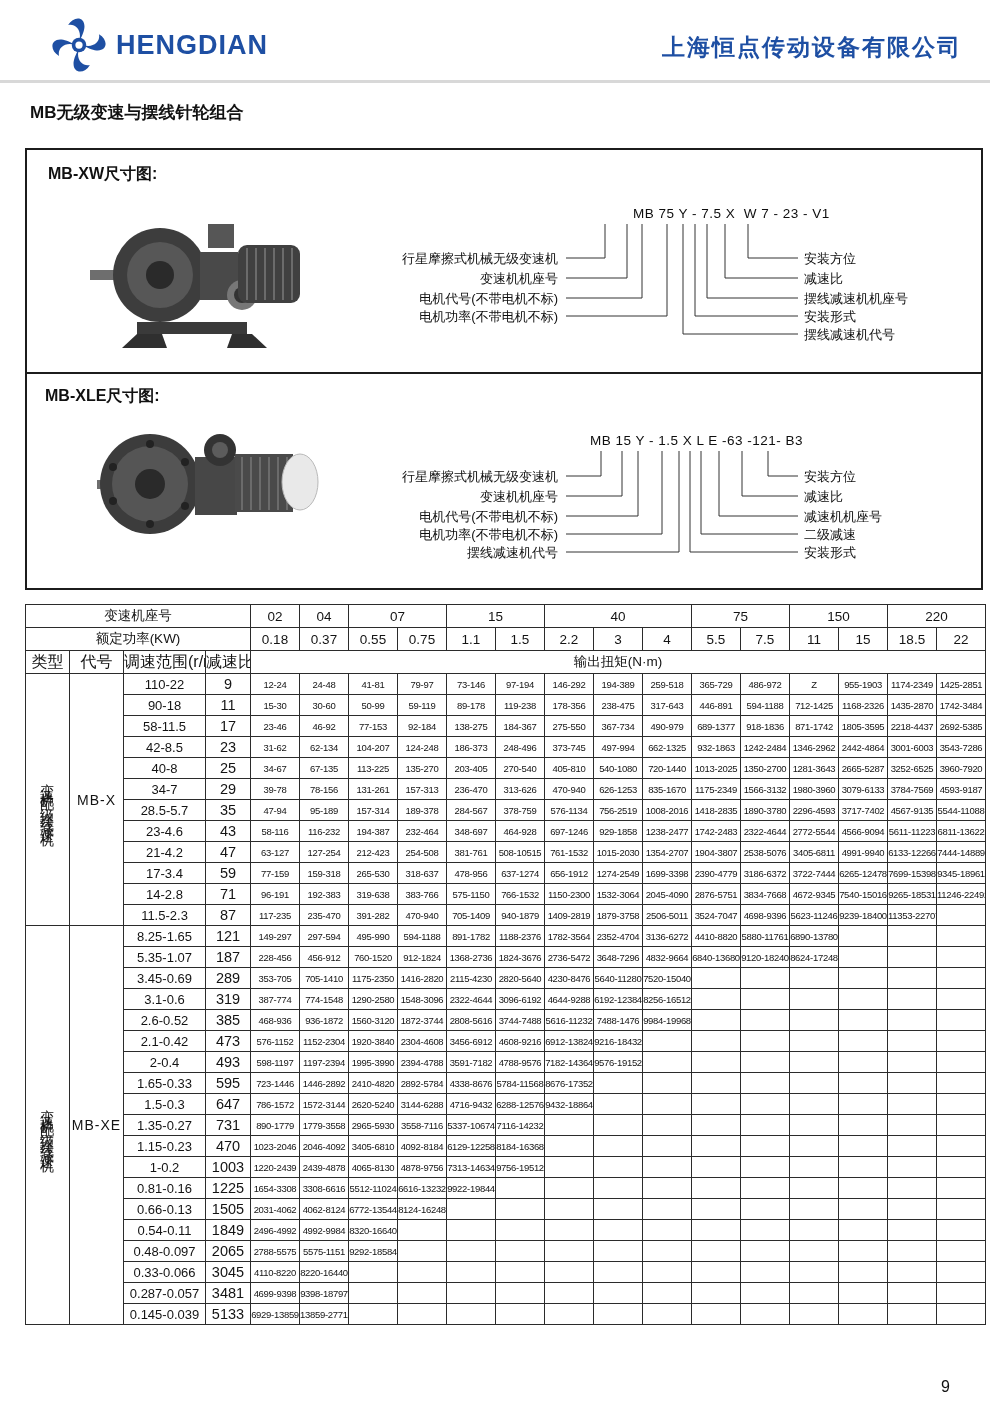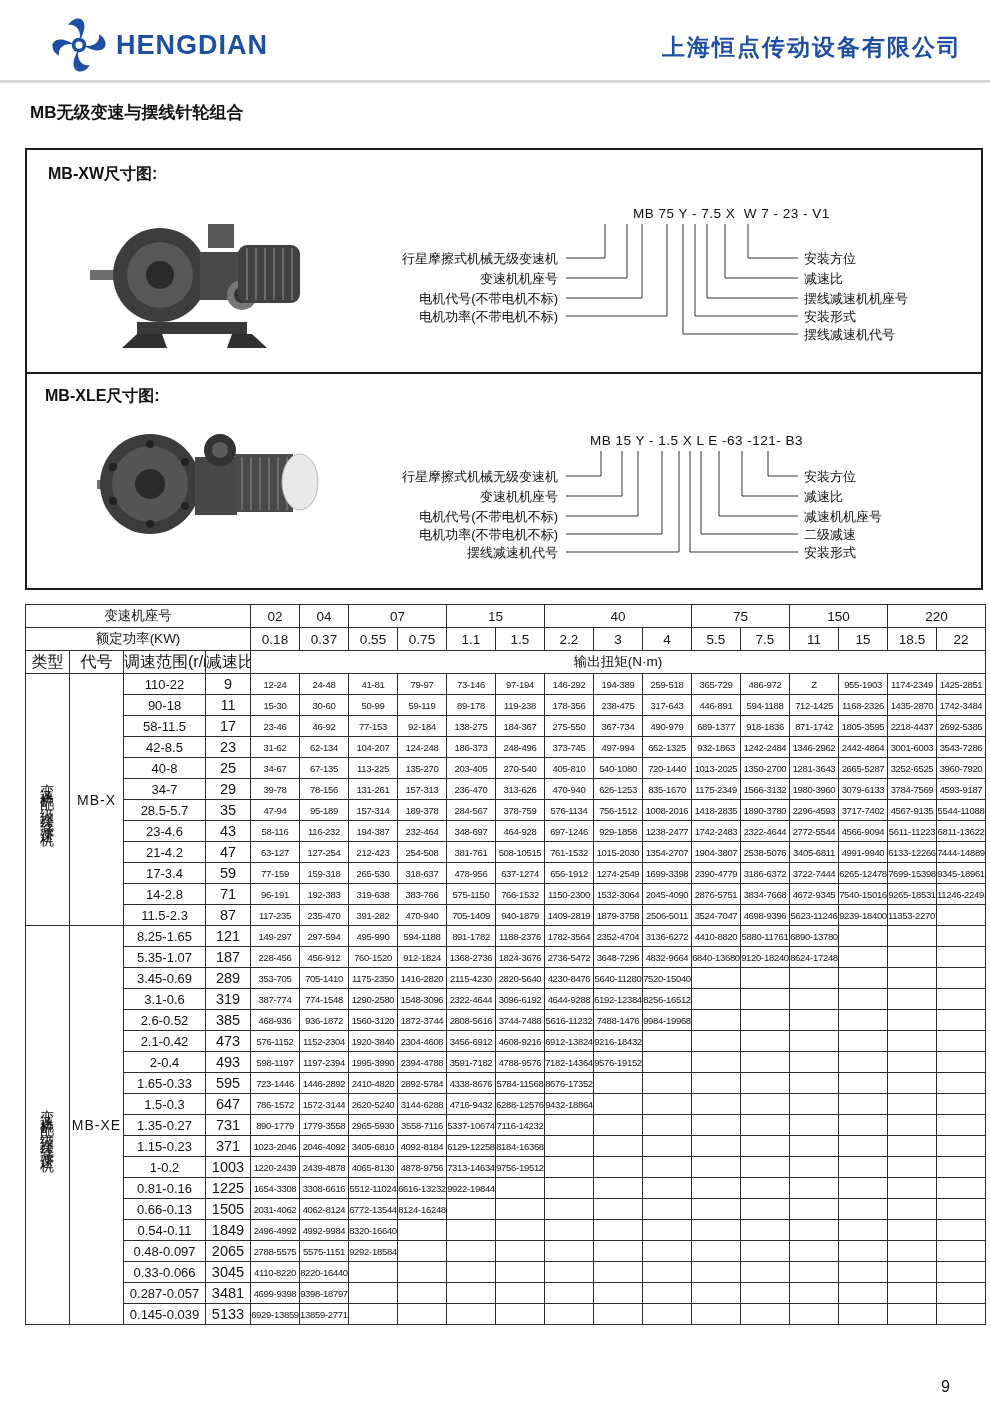"756-1512" td.t-torque { text: 756-1512 -> 756-2519 }
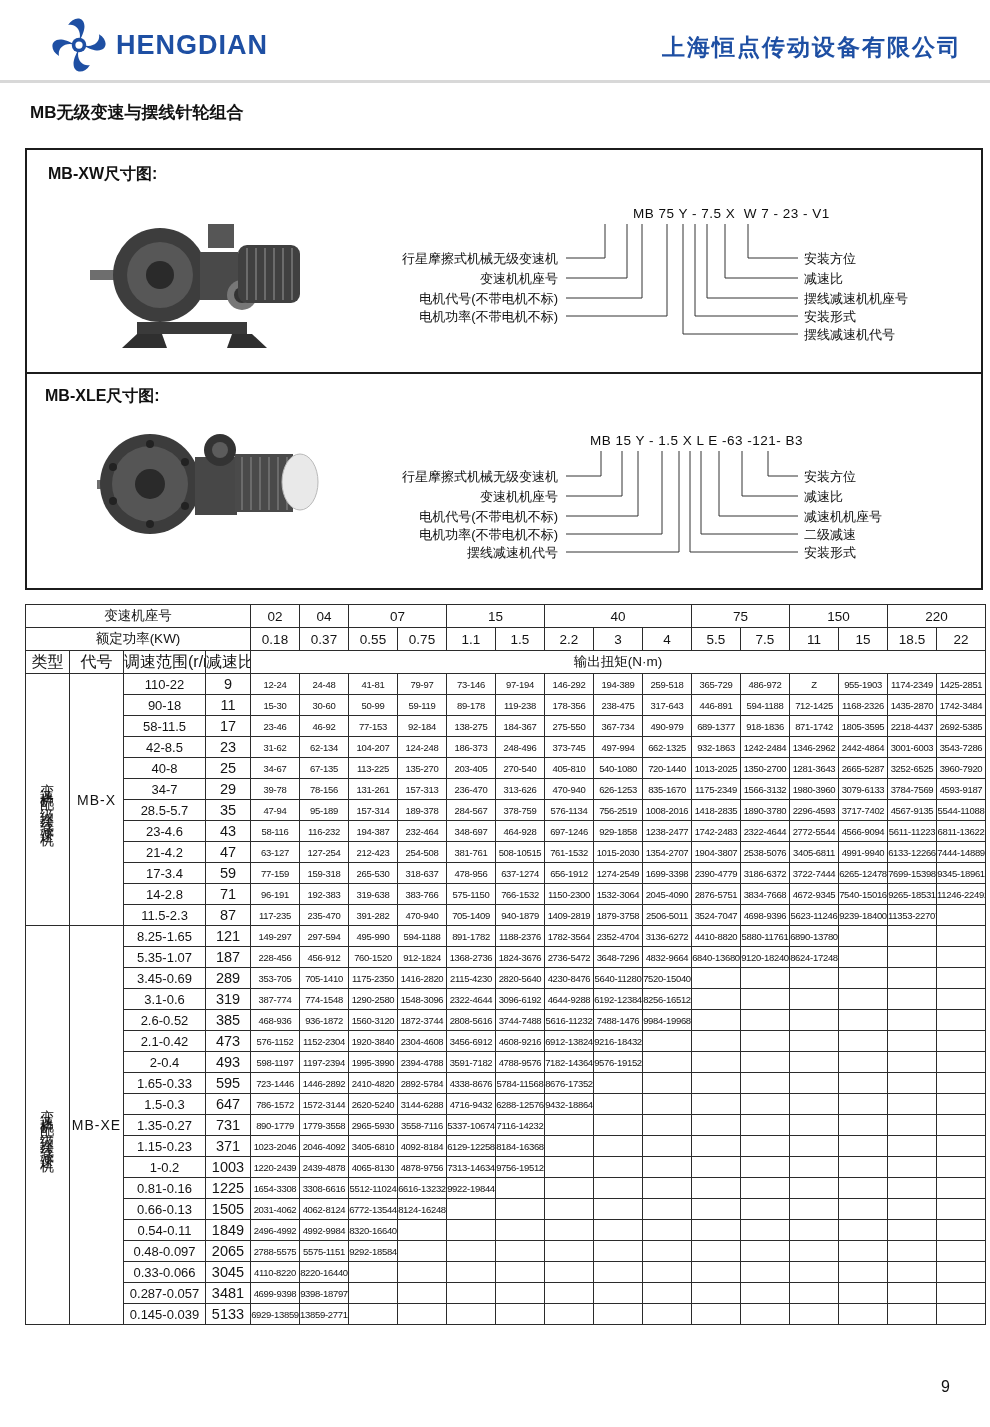"371" td.t-ratio { text: 371 -> 470 }
